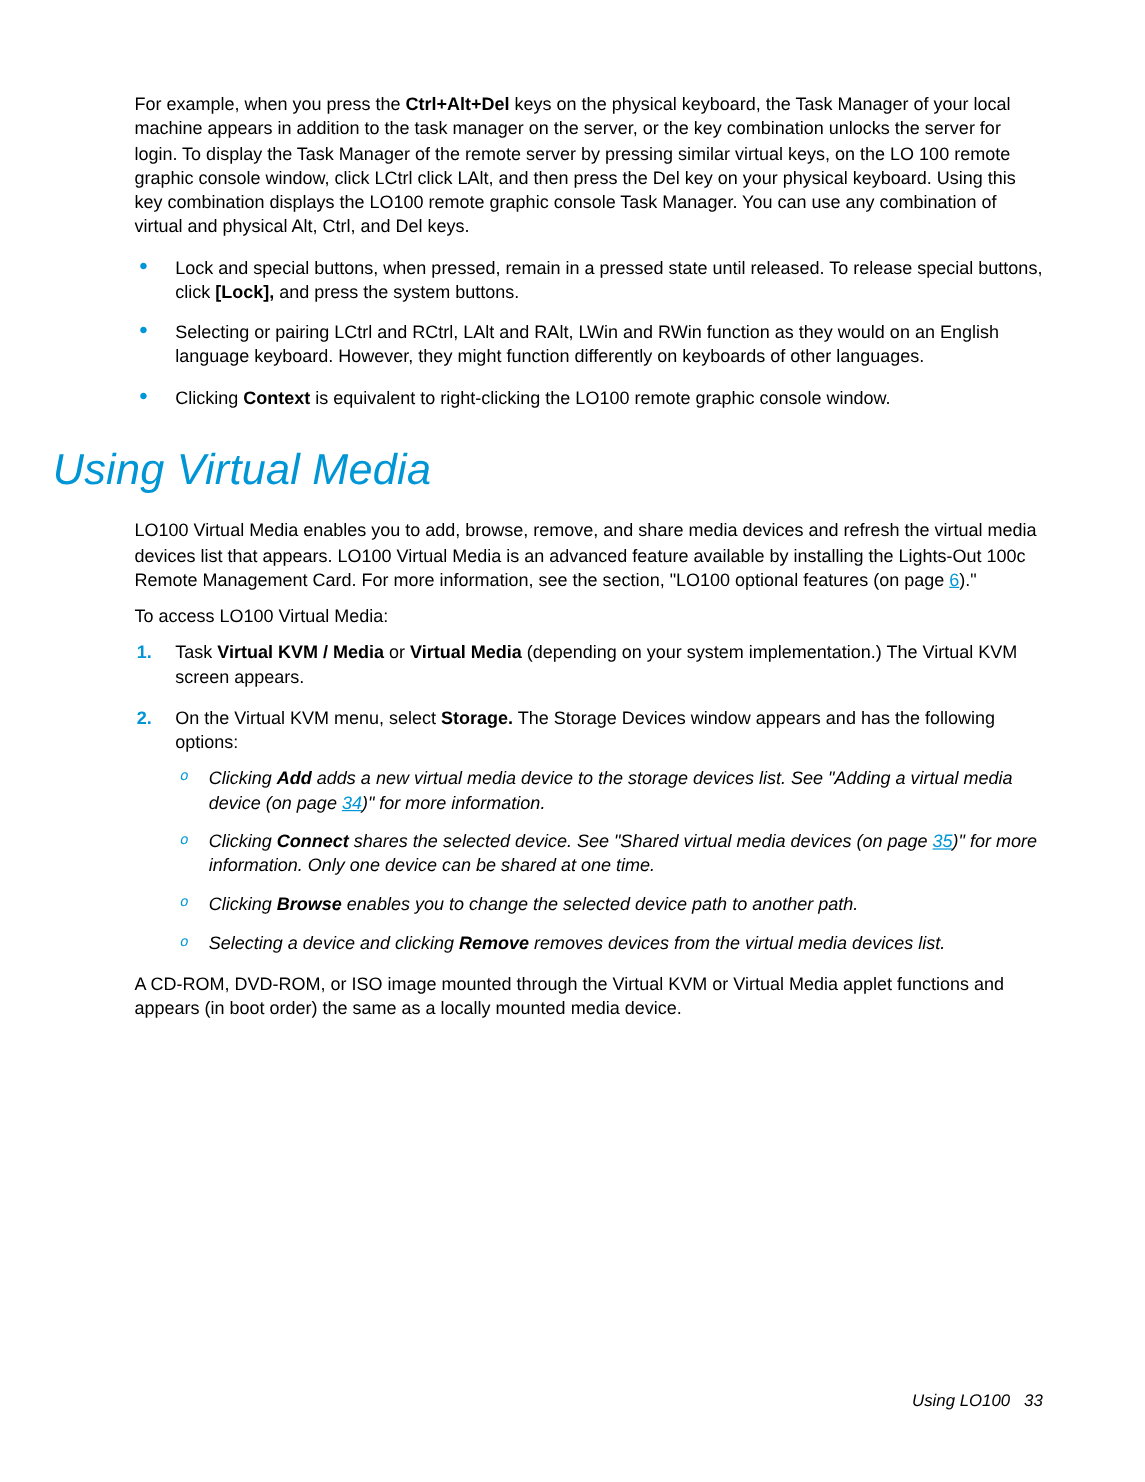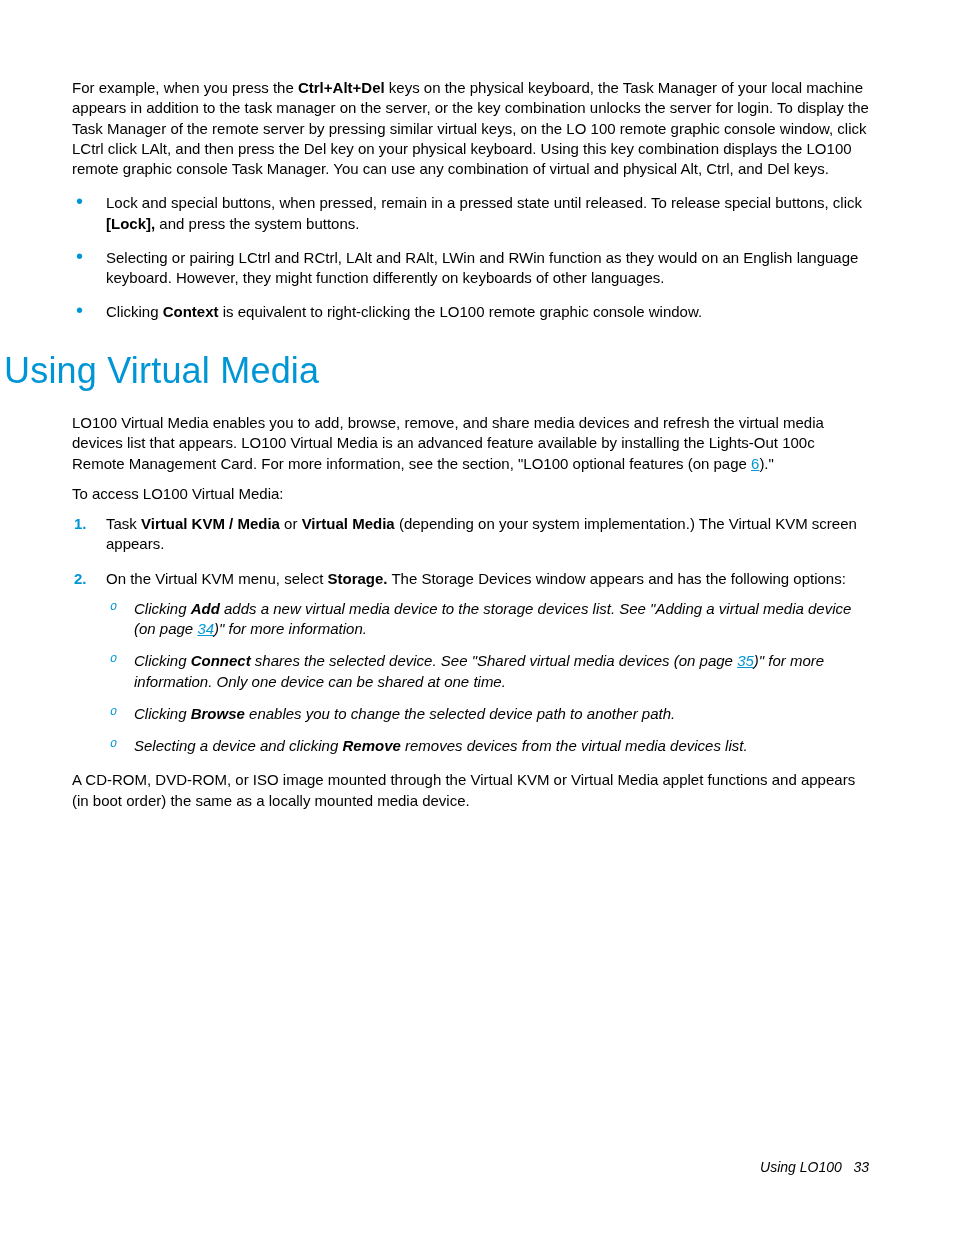"For example, when you press" .page { padding: 78px 85px 0 72px -> 78px 85px 0 112px }
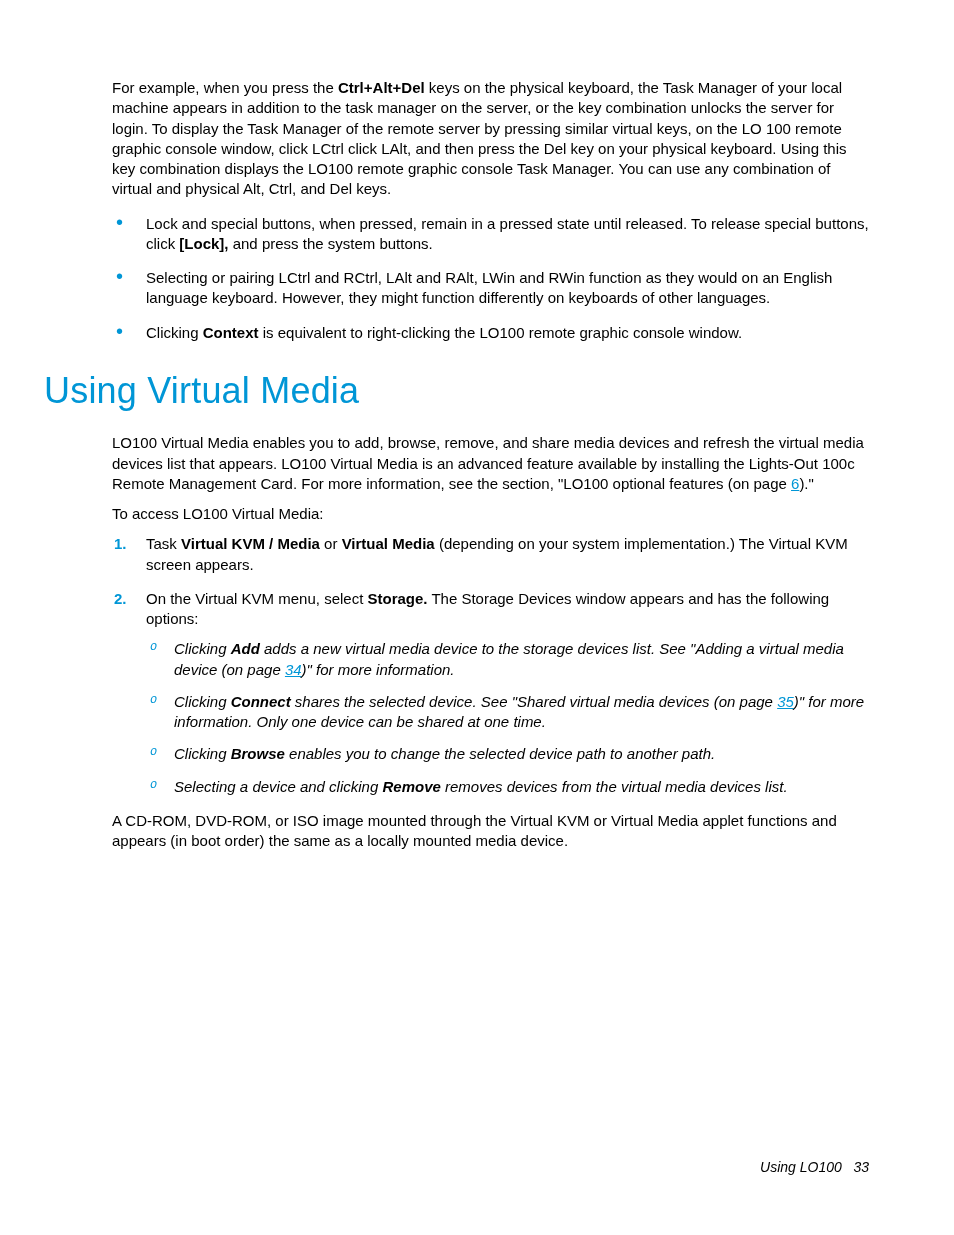"Using Virtual Media" h1.section { font-style: none -> italic }
